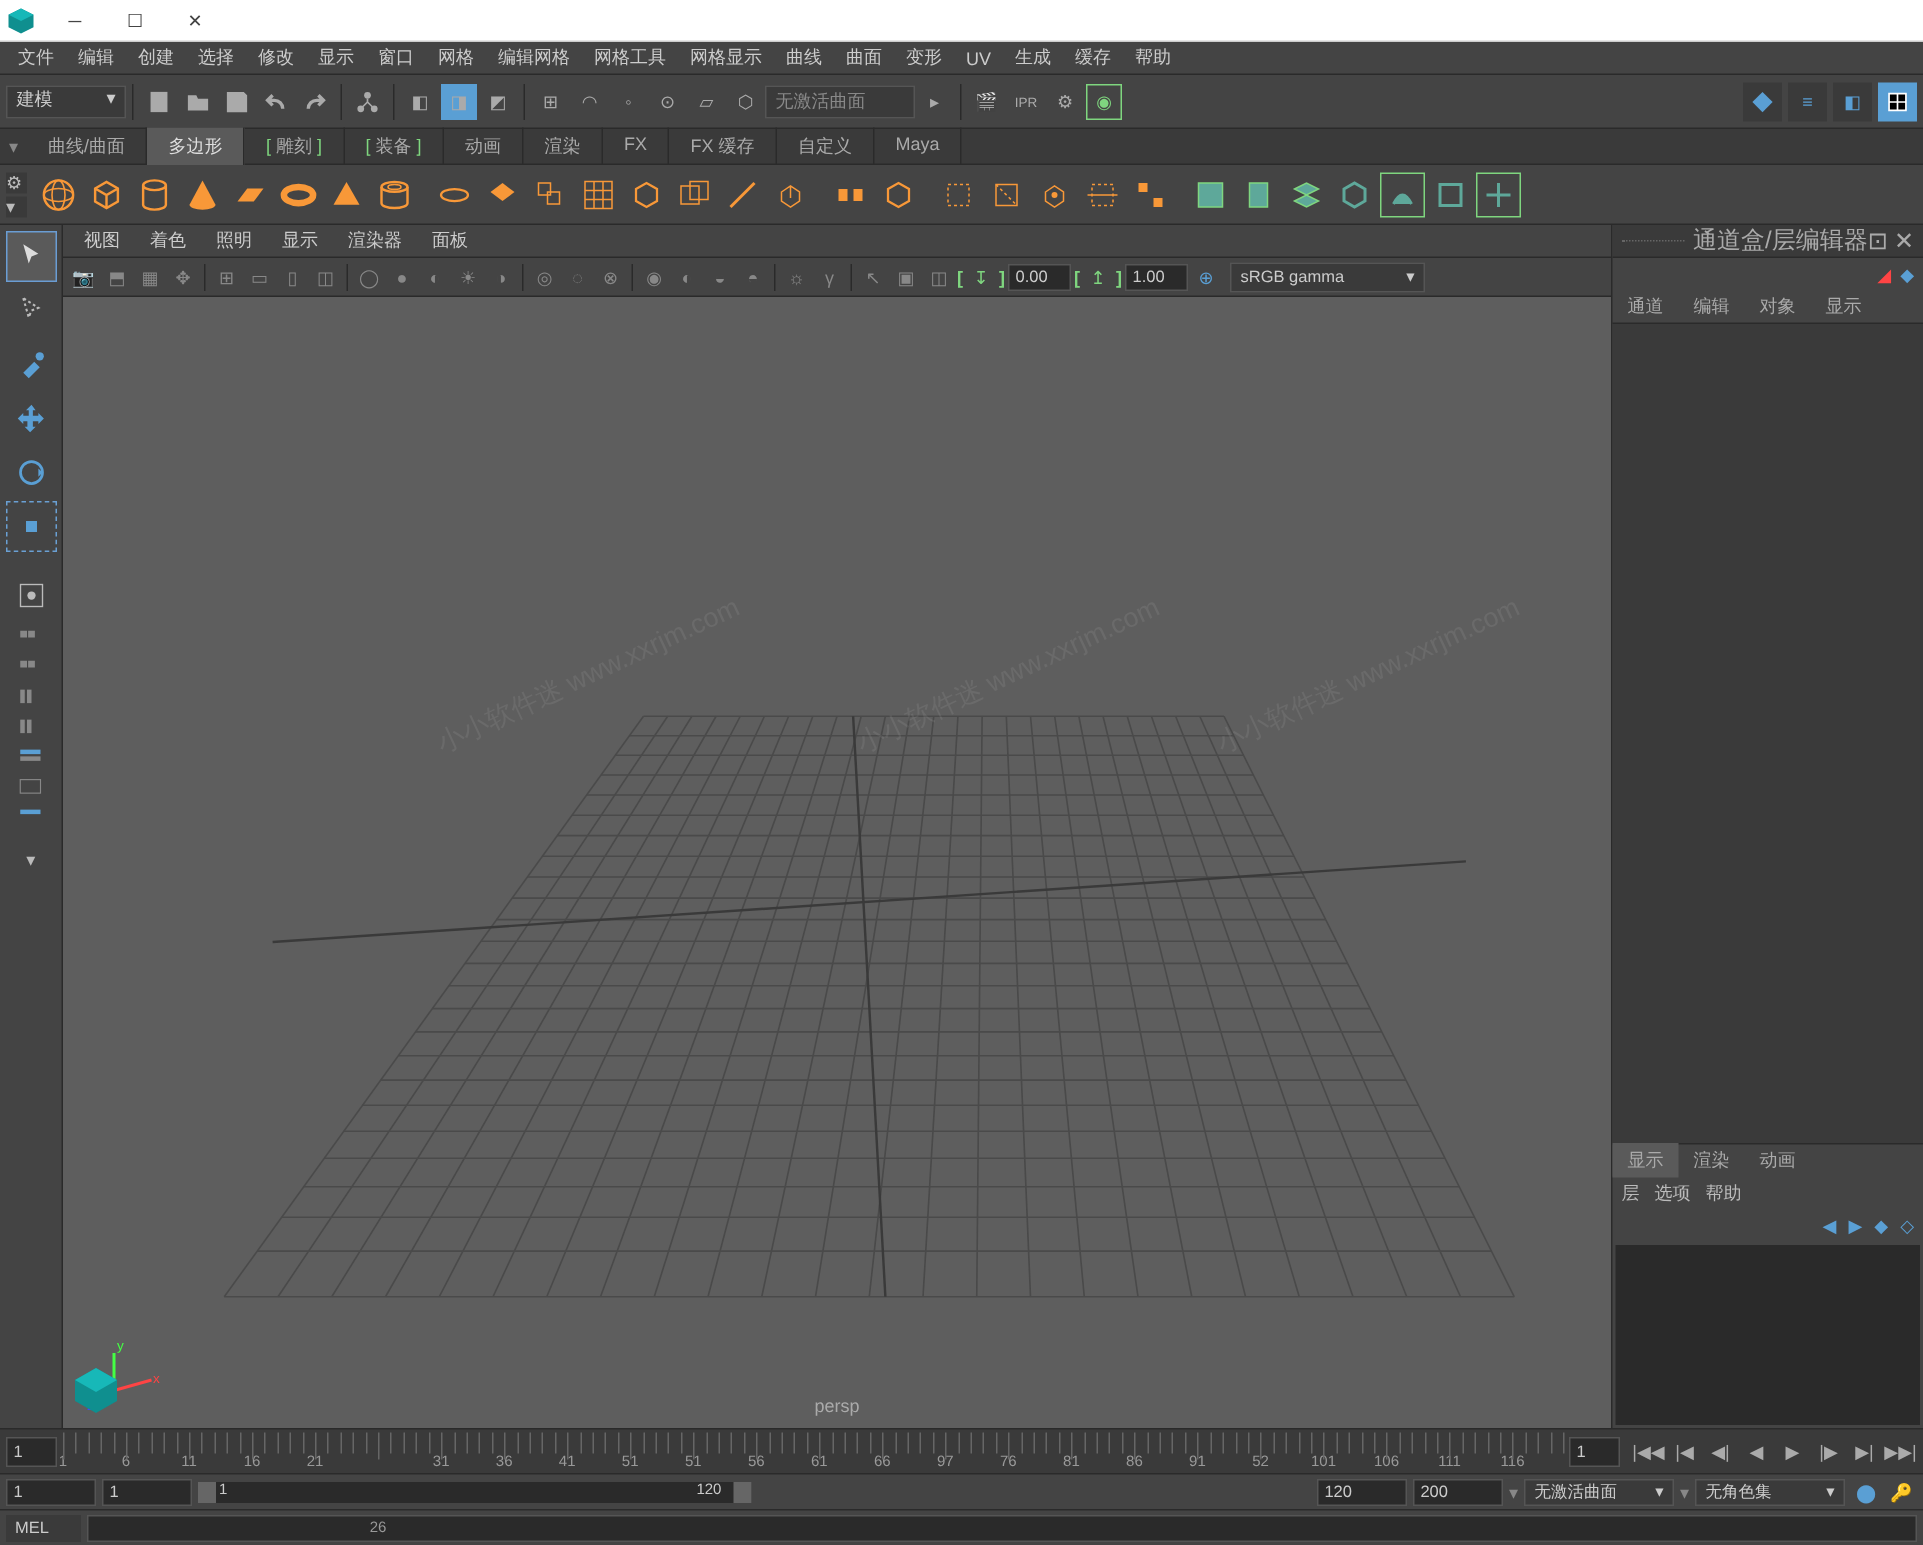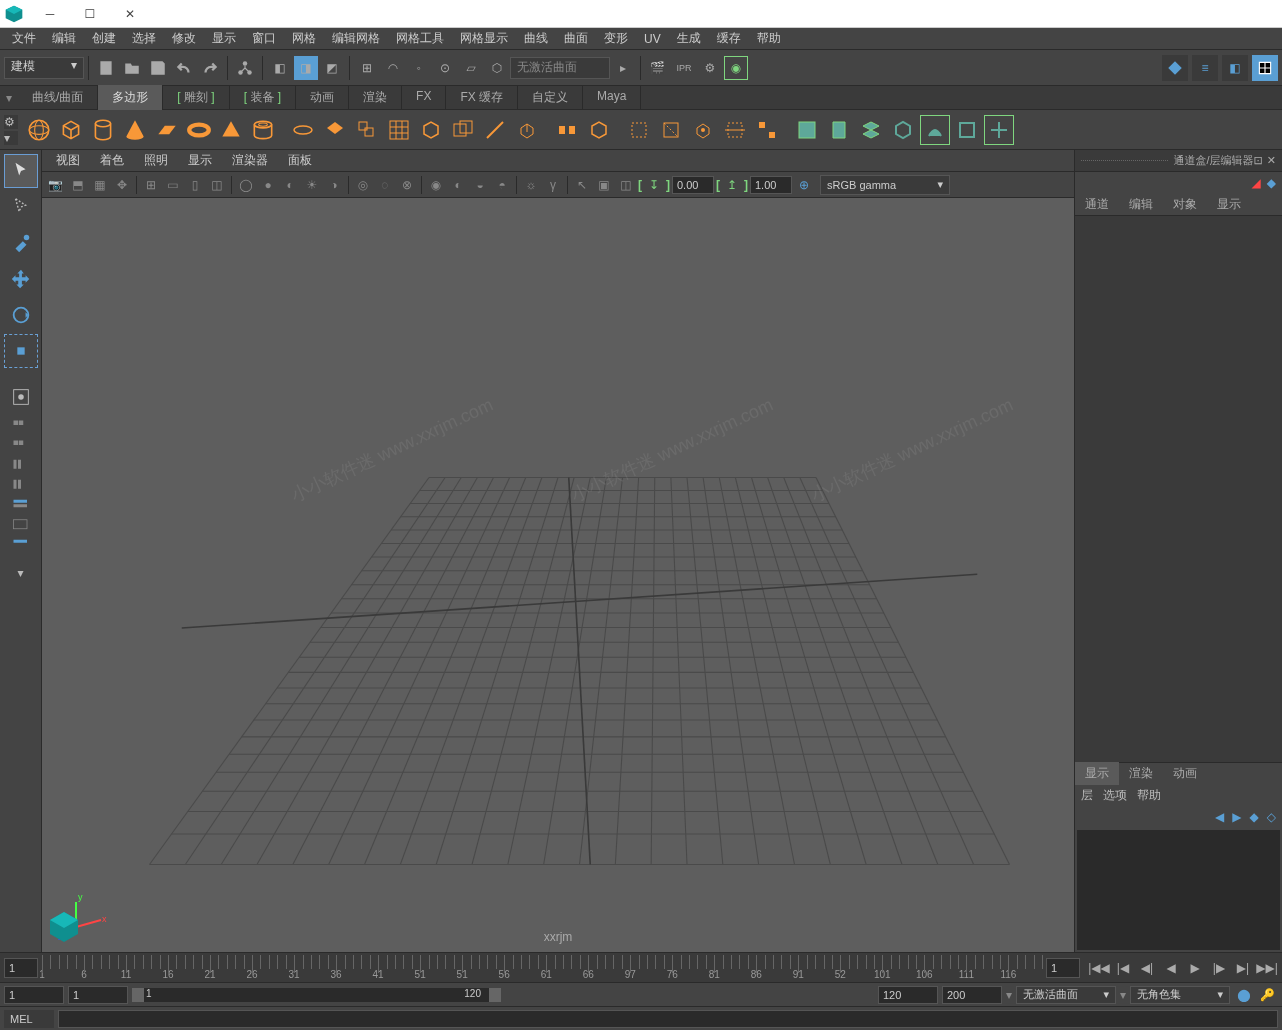"通道盒/层编辑器" .rightpanel .header { font-size: 11px -> 16px }
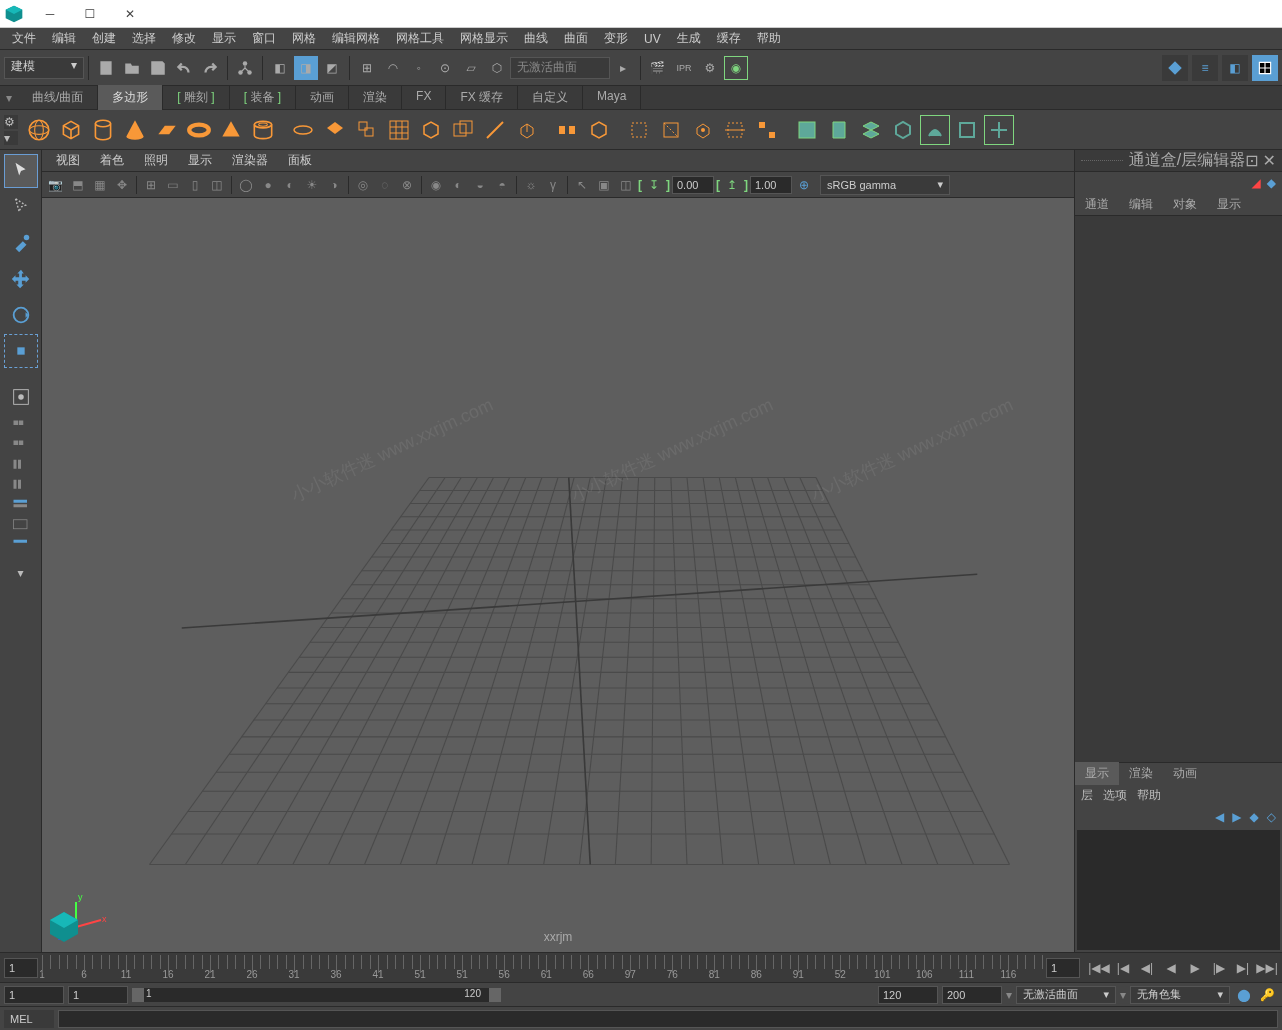"xxrjm" div.camlabel { text: xxrjm -> persp }
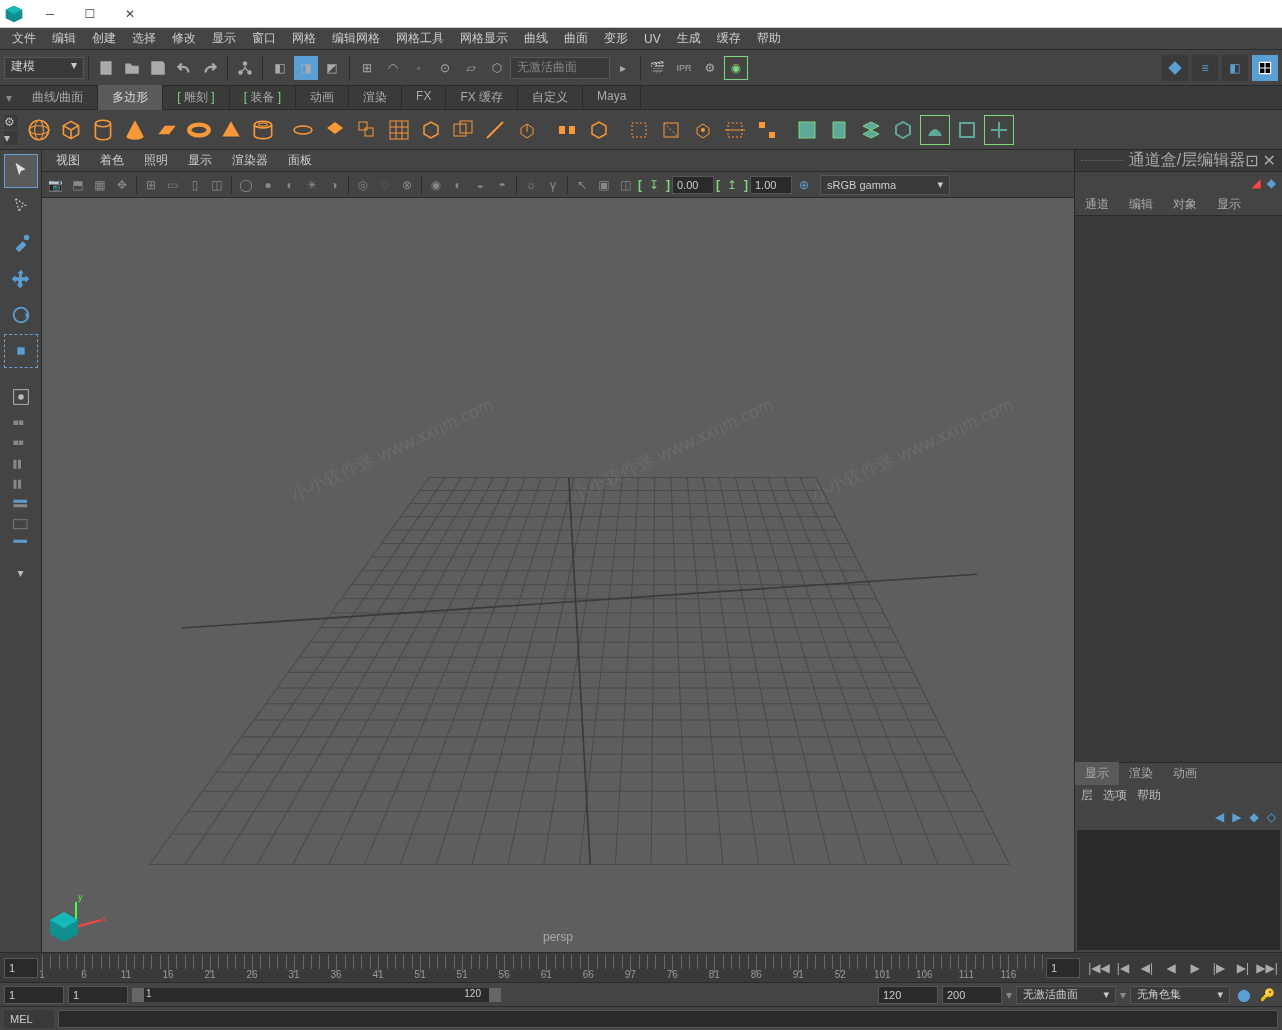"26" div.ticklabel { margin-top: none -> 44px }
